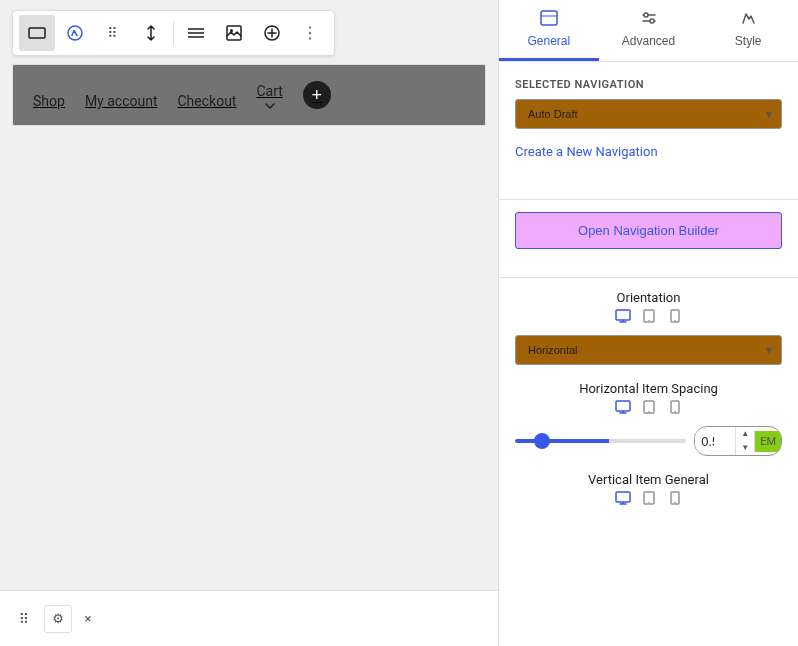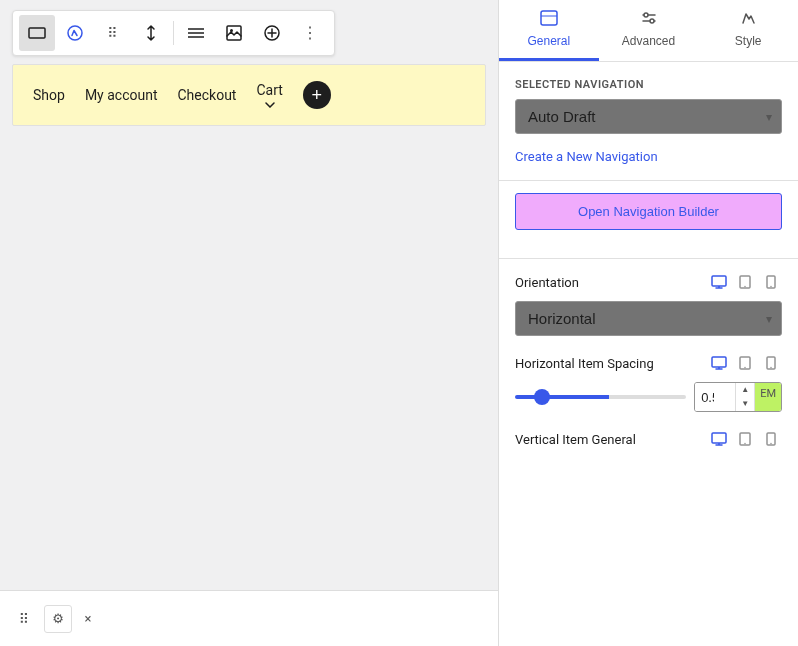"Shop" .nav-block-area { align-items: center -> flex-end; background: #fef9c3 -> #737373; text-decoration: none -> underline }
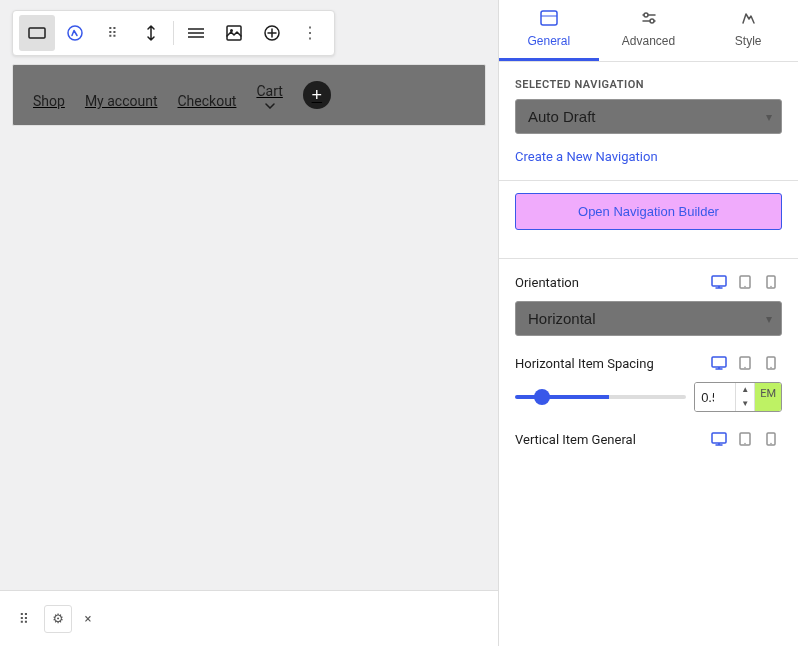"Auto Draft" .select-field { background: #737373 -> #a16207; font-size: 15px -> 11px }
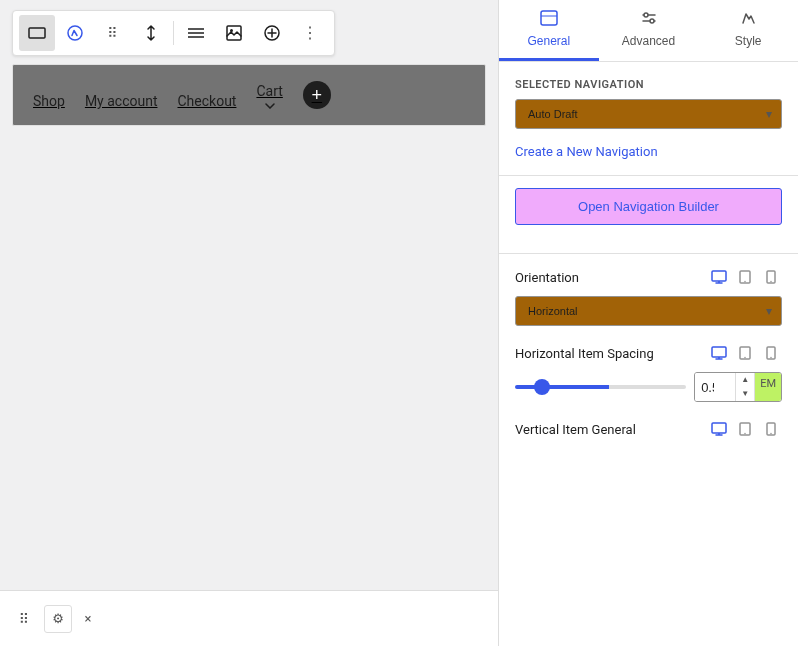"Create a New Navigation" .create-nav-link { margin-bottom: 4px -> 28px }
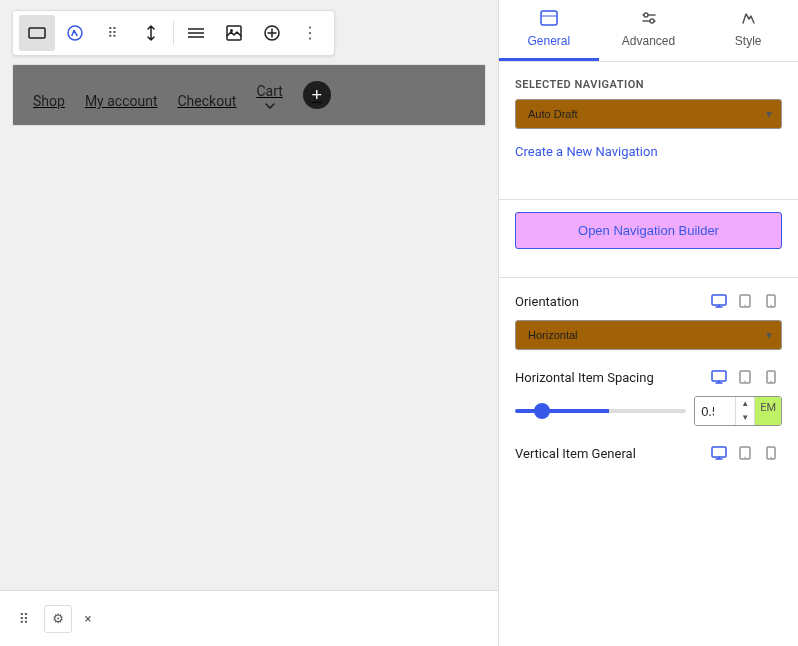"Orientation" .option-row { flex-direction: none -> column }
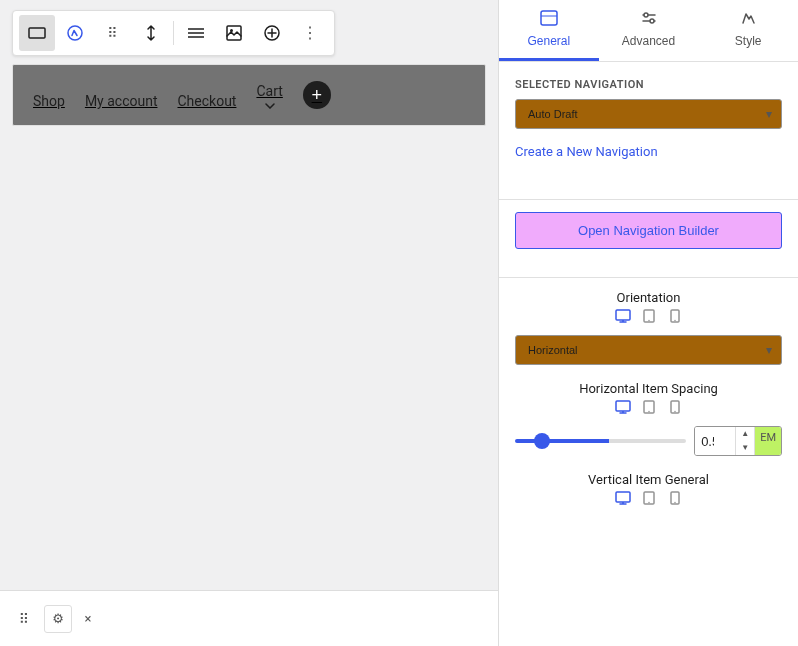"0.5" .slider-input-group { align-items: none -> center; border-radius: 3px -> 13px }
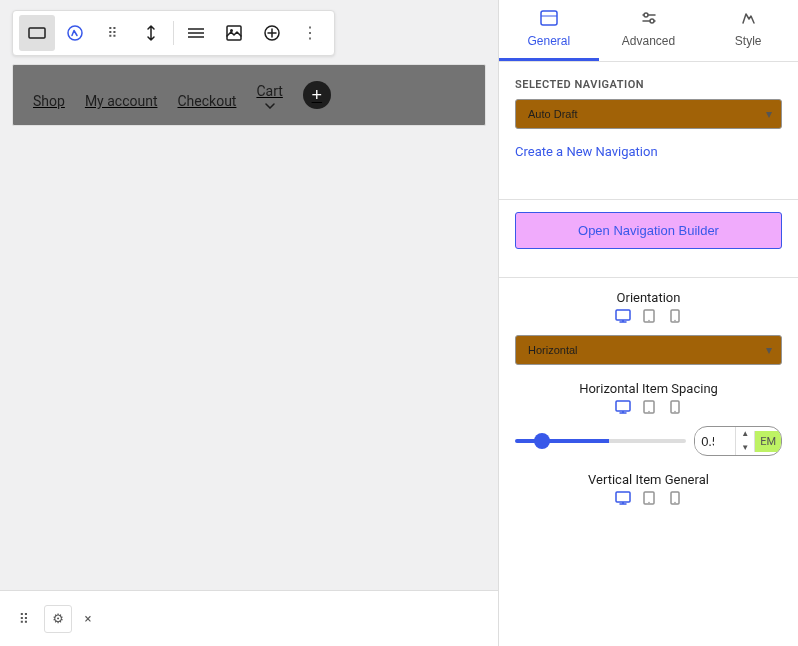"EM" .unit-label { background: #bef264 -> #84cc16 }
